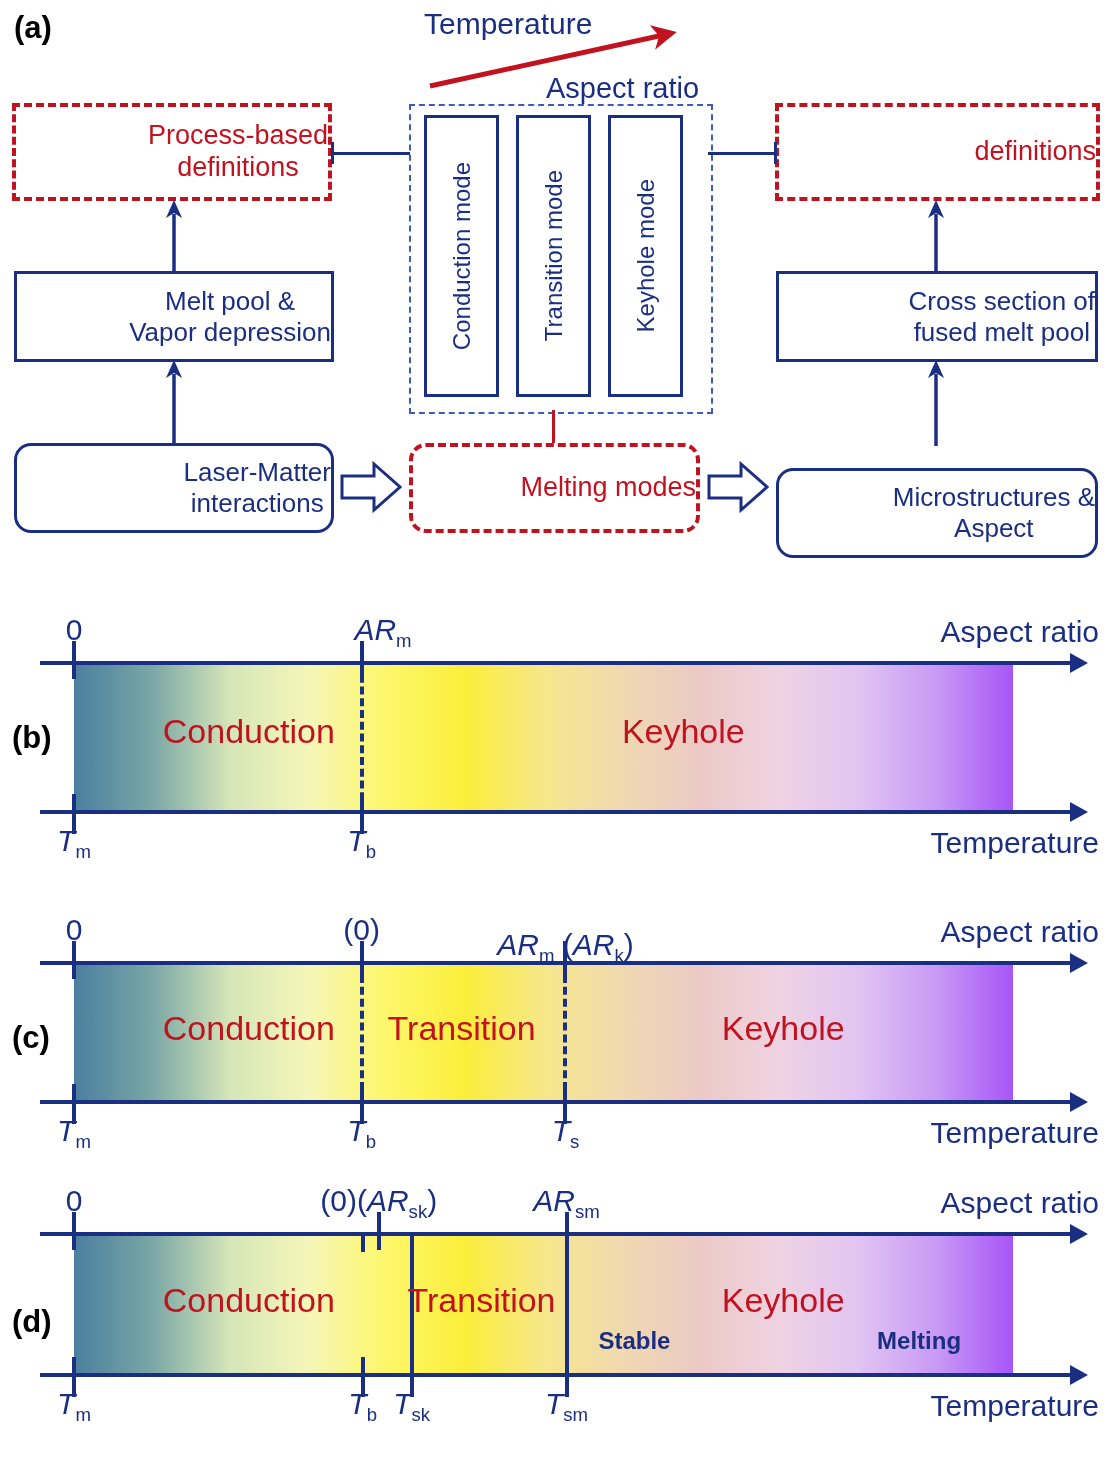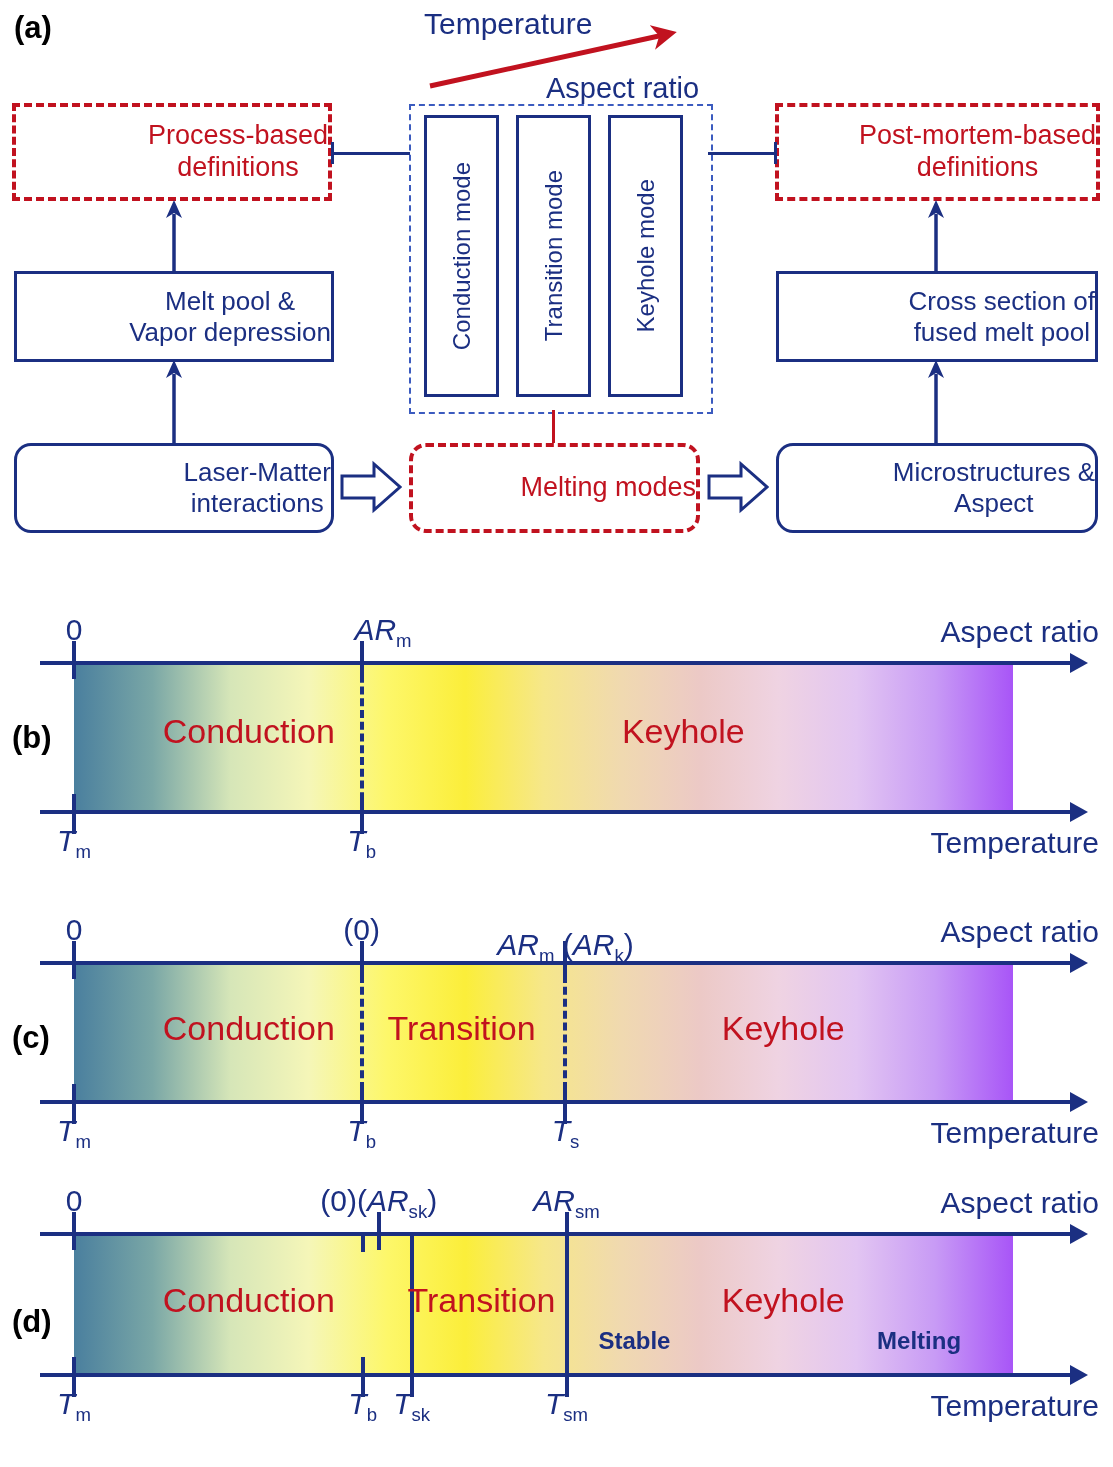"Post-mortem-based" div { html: <div>Post-mortem-based</div> -> none }
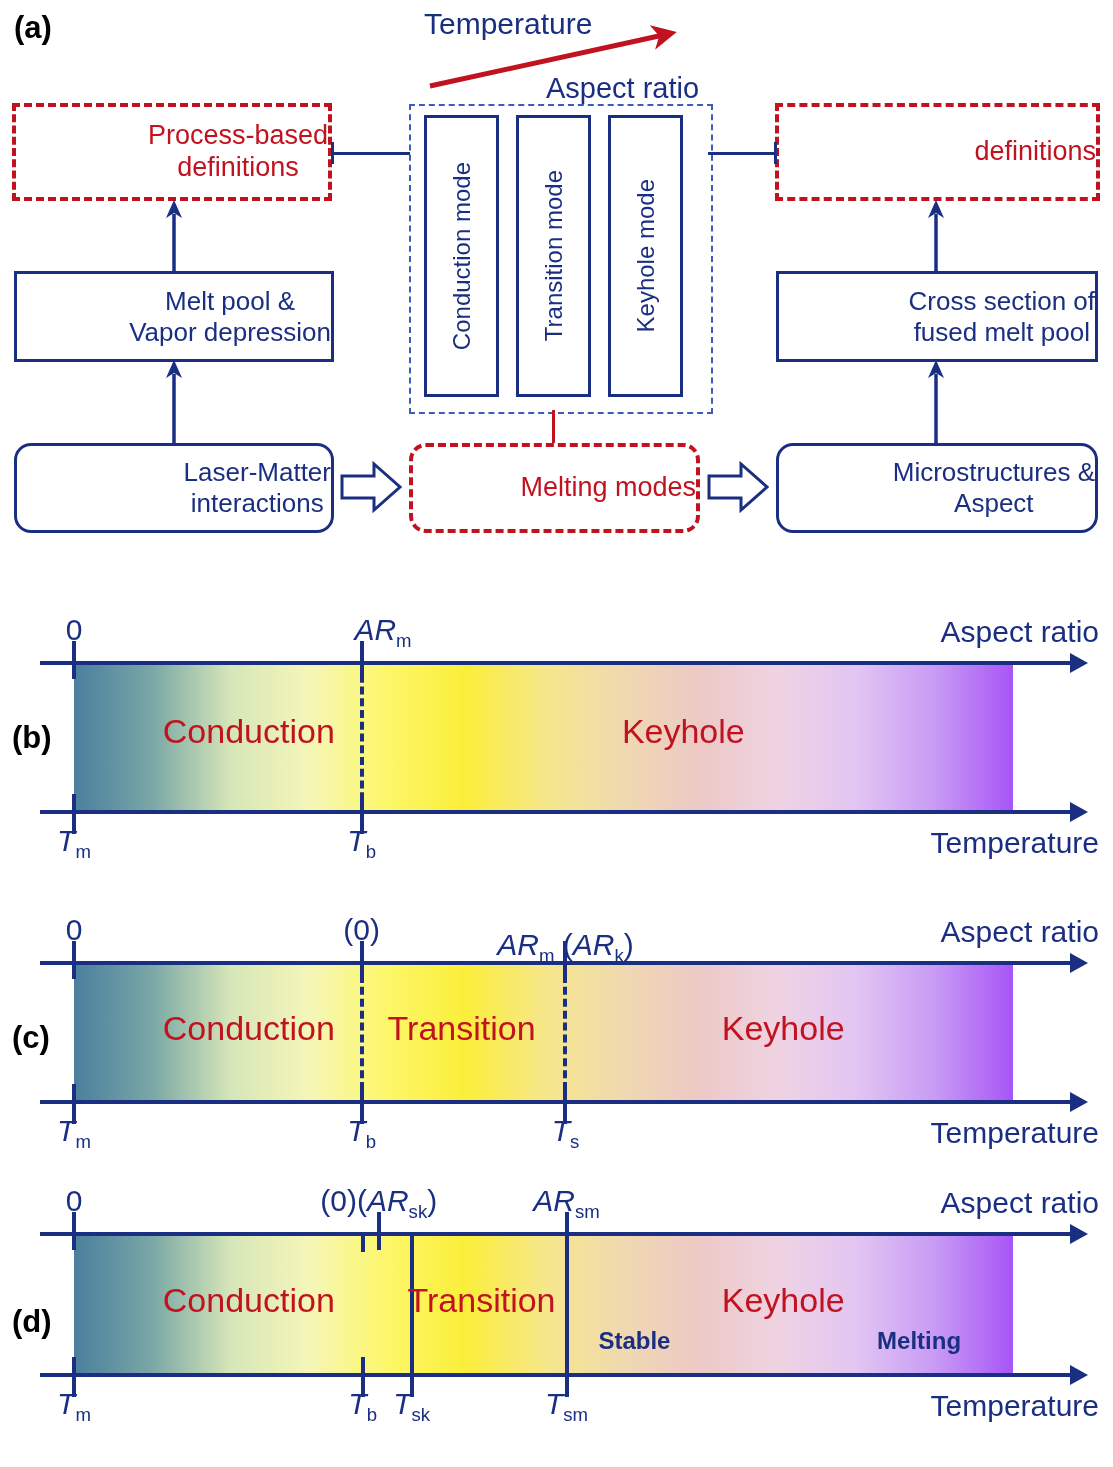"Microstructures &" div.abs { top: 443px -> 468px }
